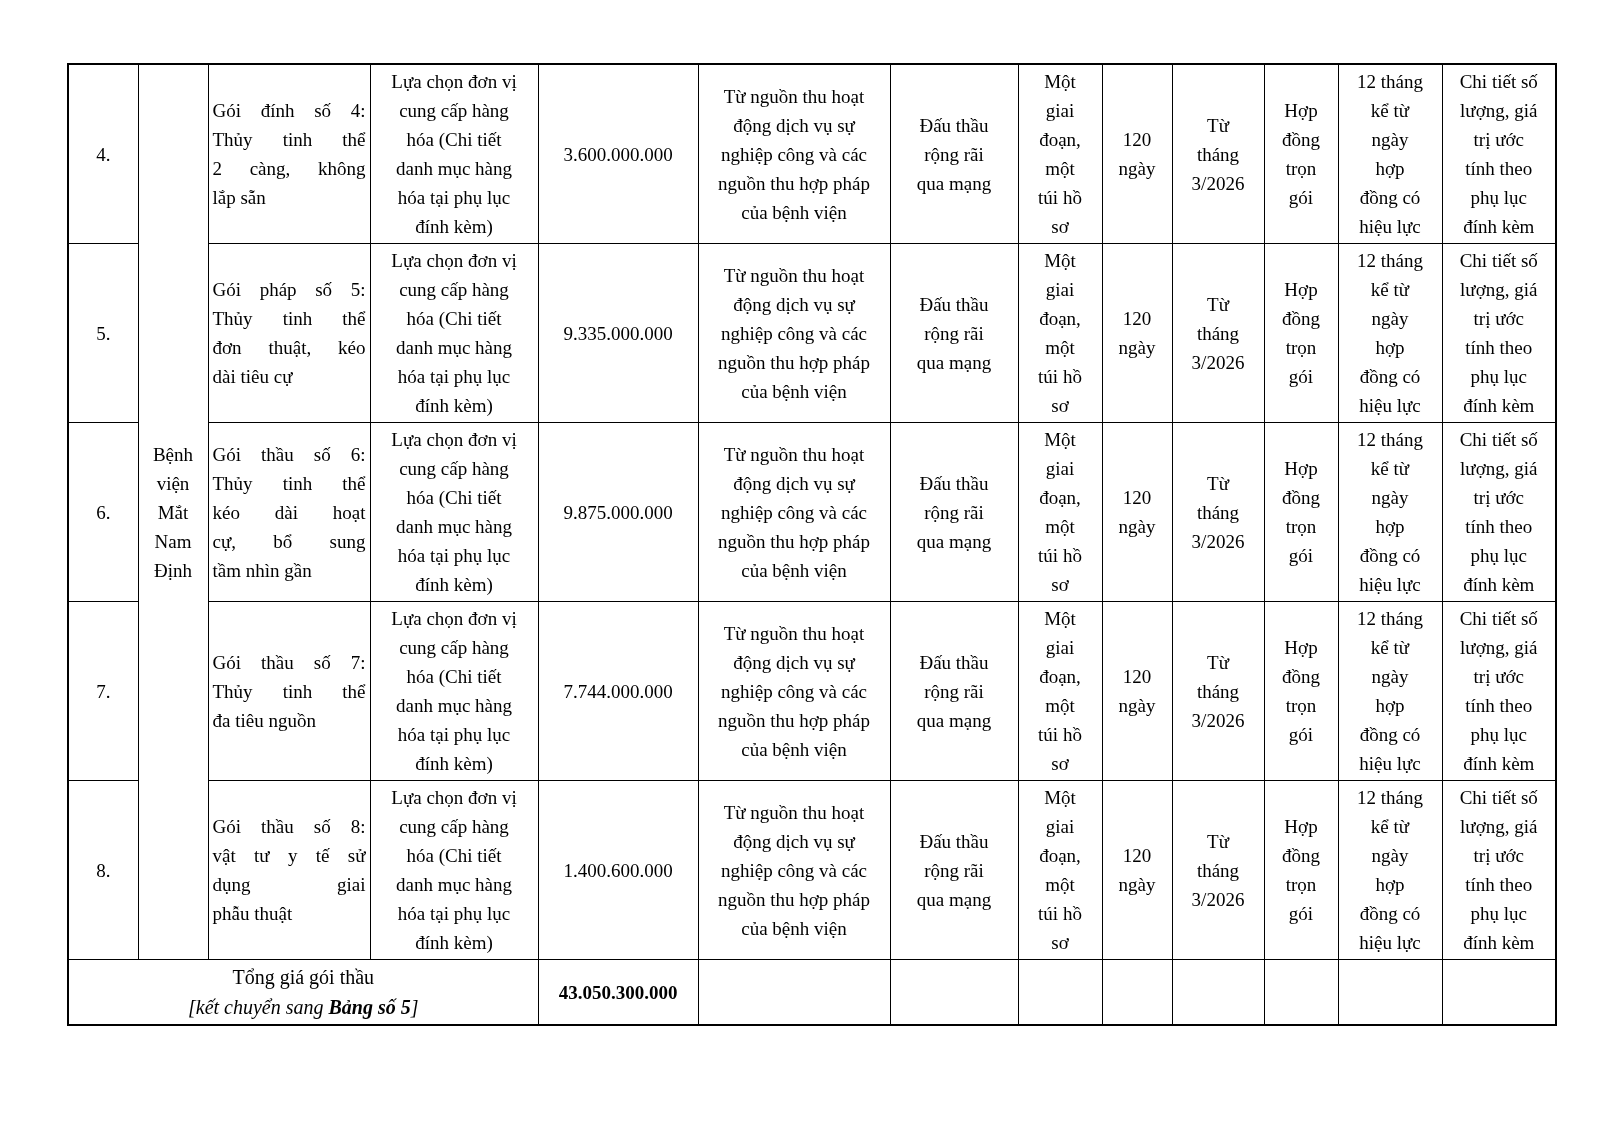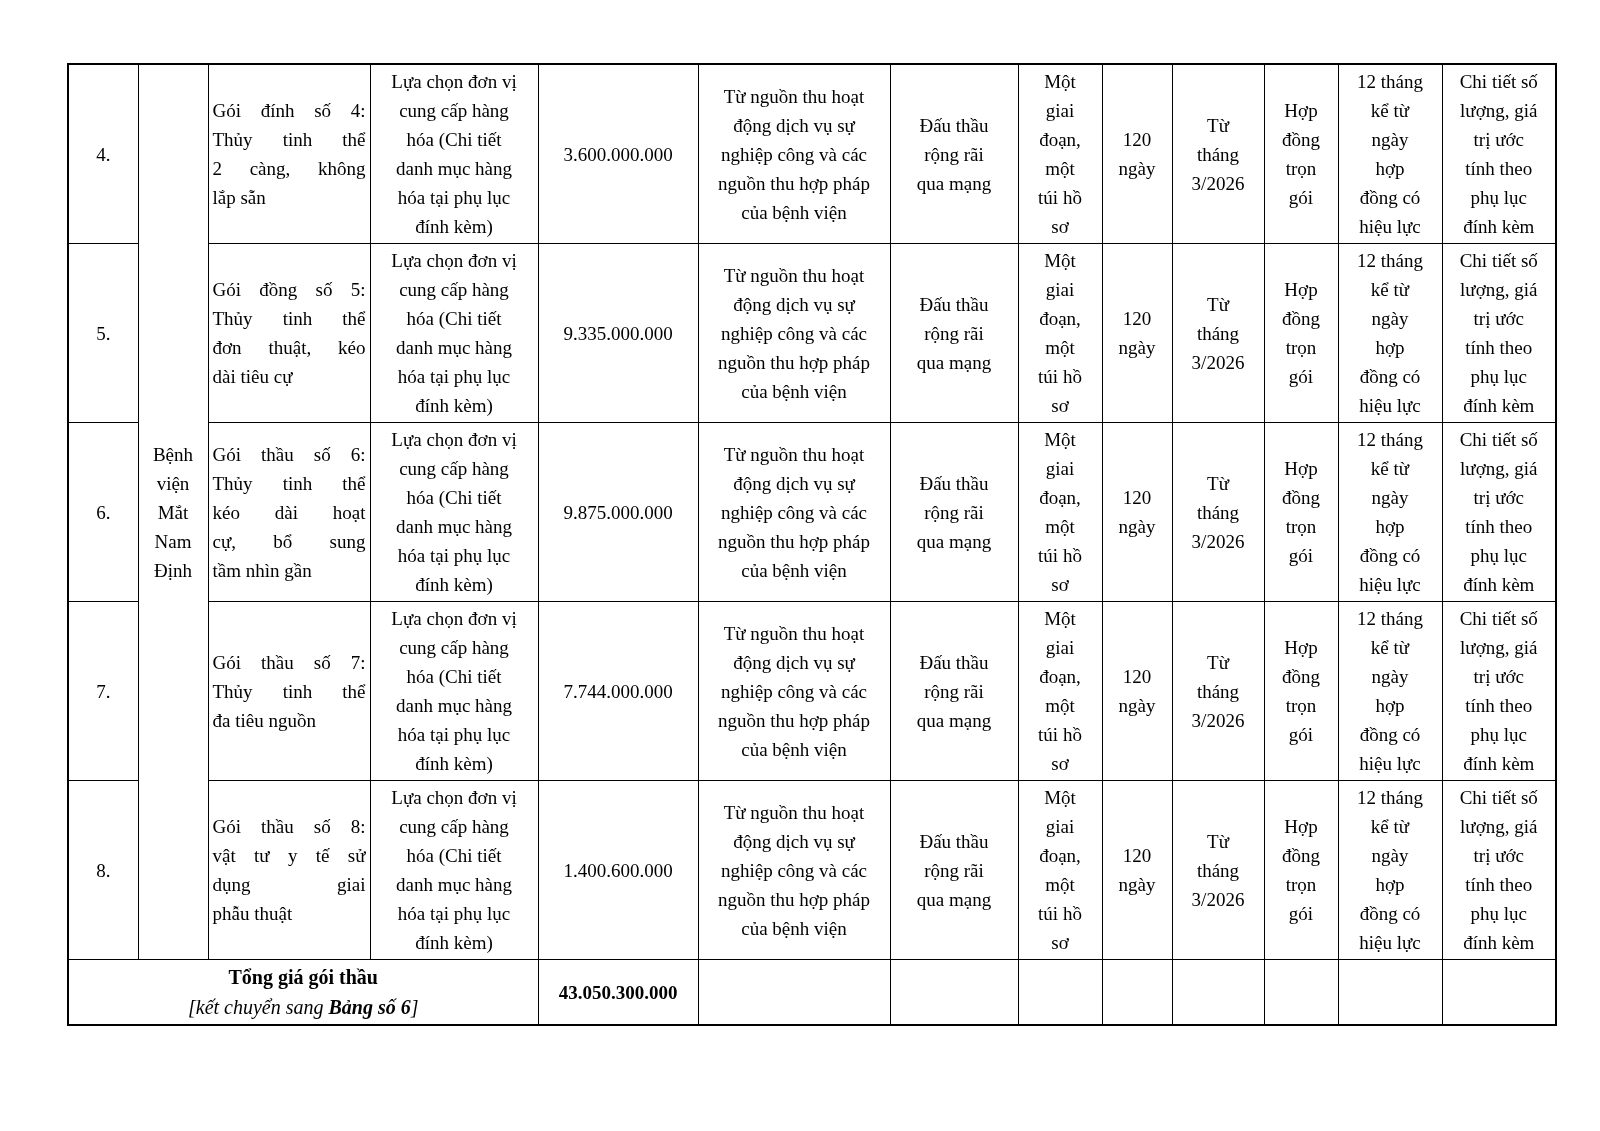"Gói đồng số 5:" div { text: đồng -> pháp }
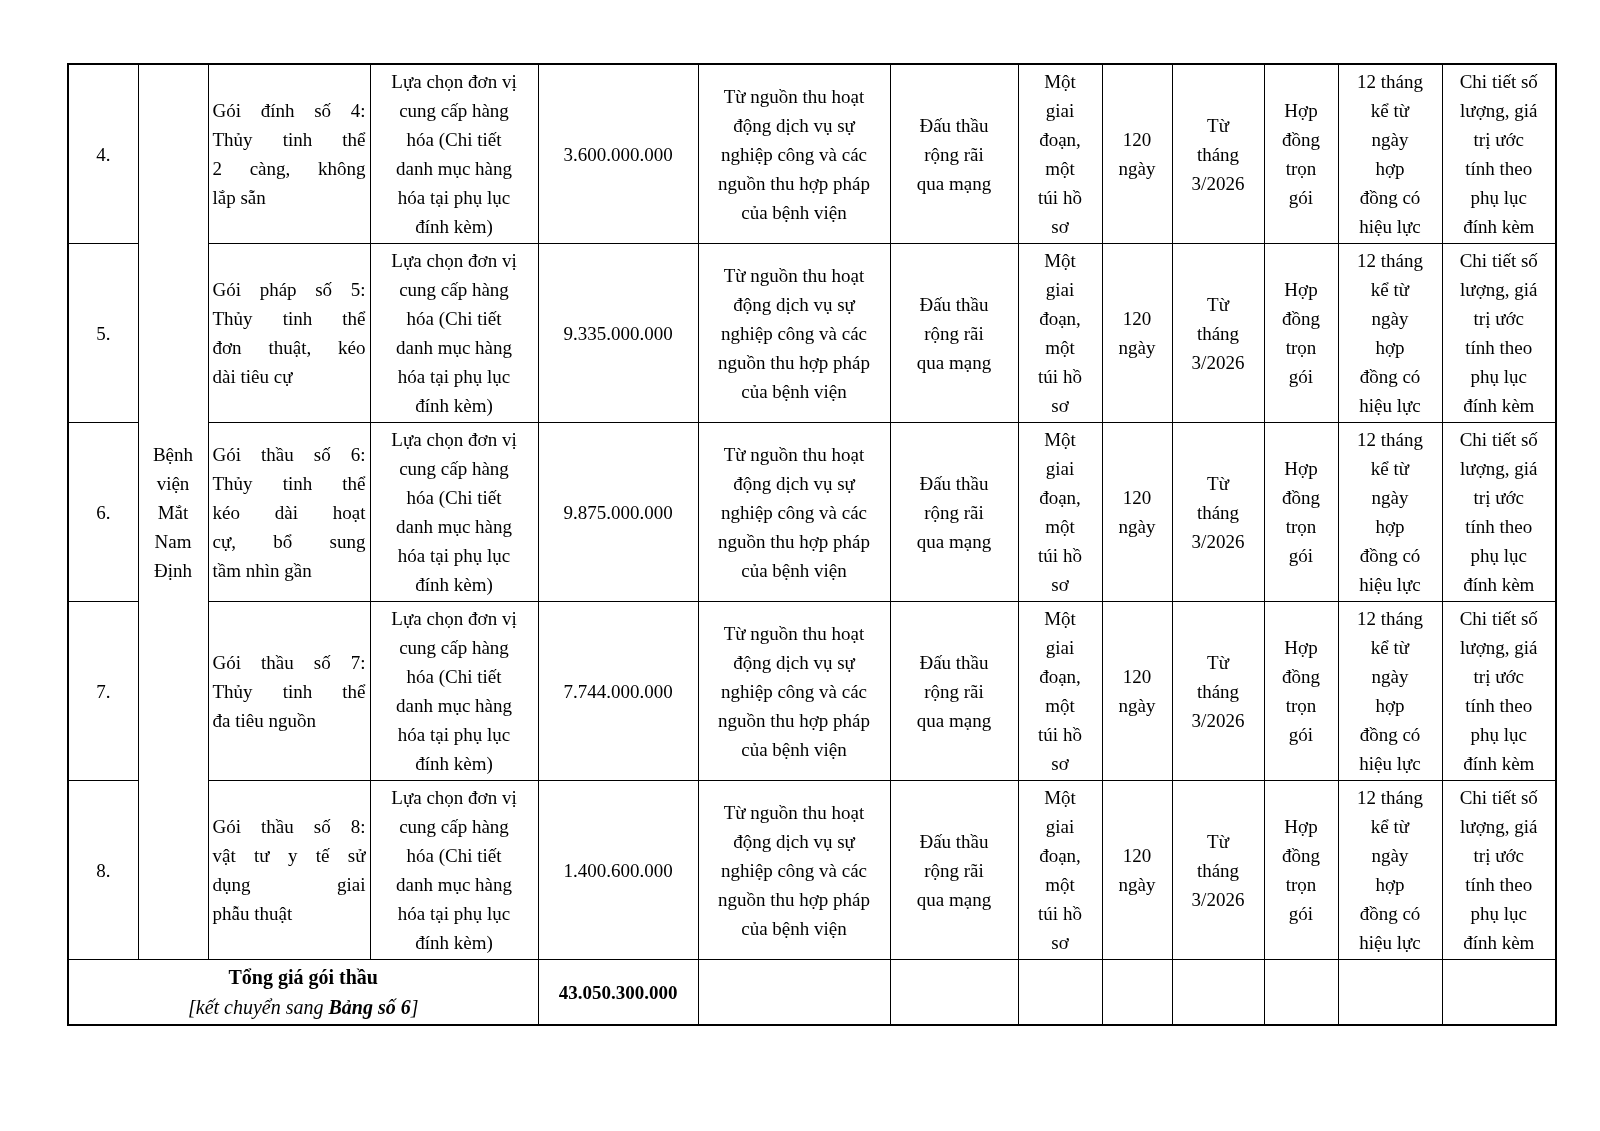"Tổng giá gói thầu" .total-title { font-weight: bold -> normal }
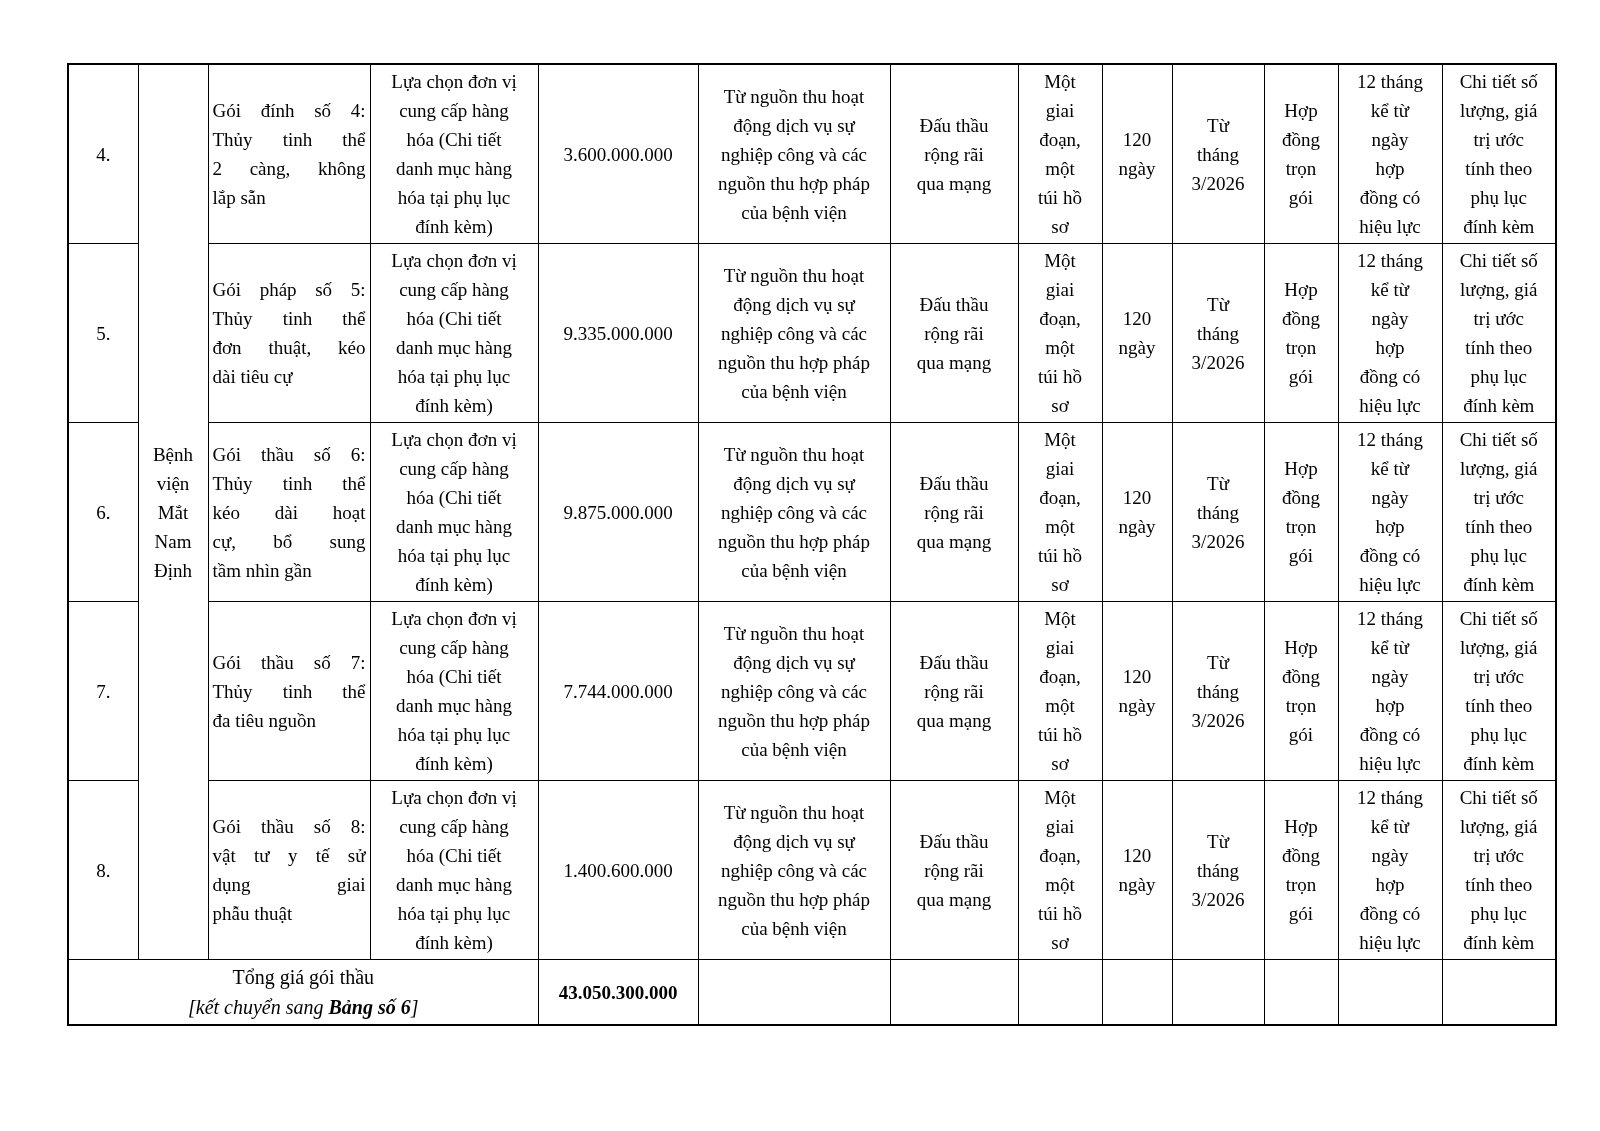"Bảng số 6" b { text: 6 -> 5 }
